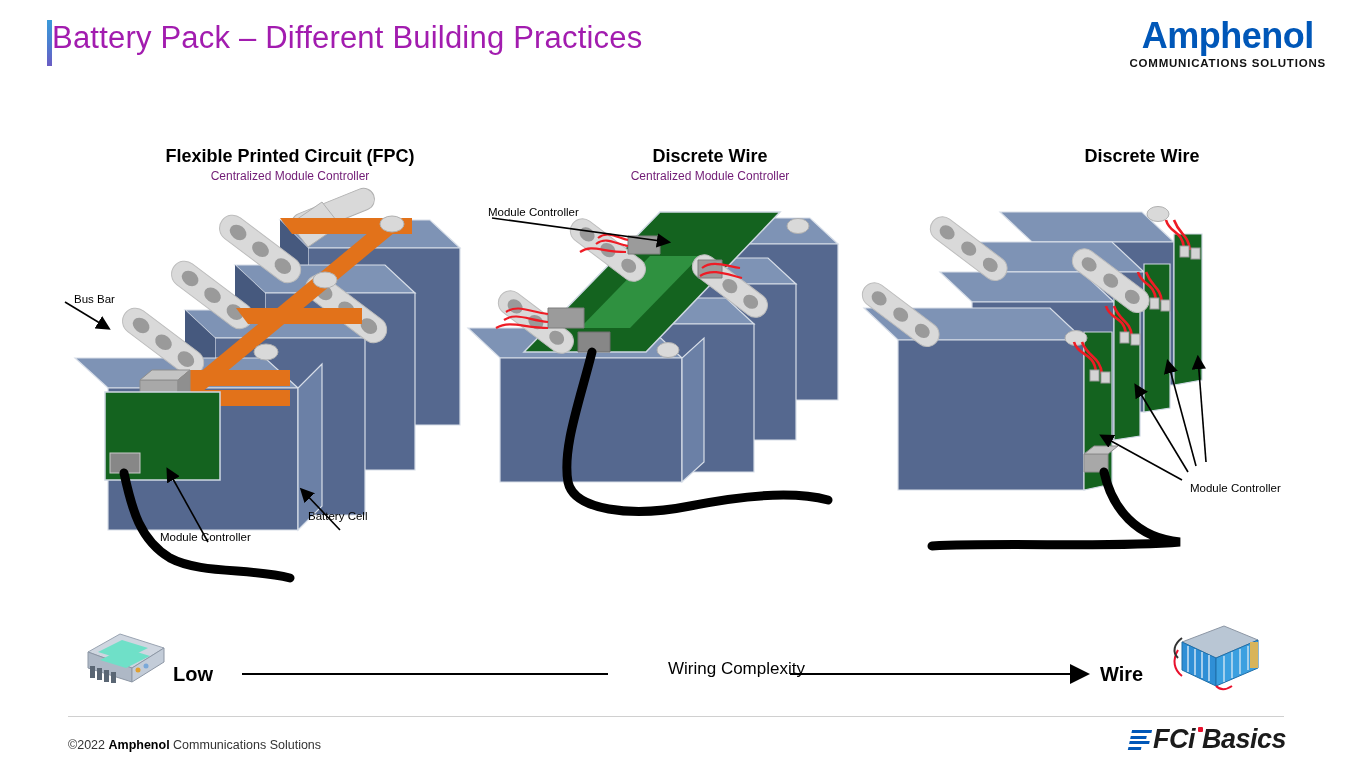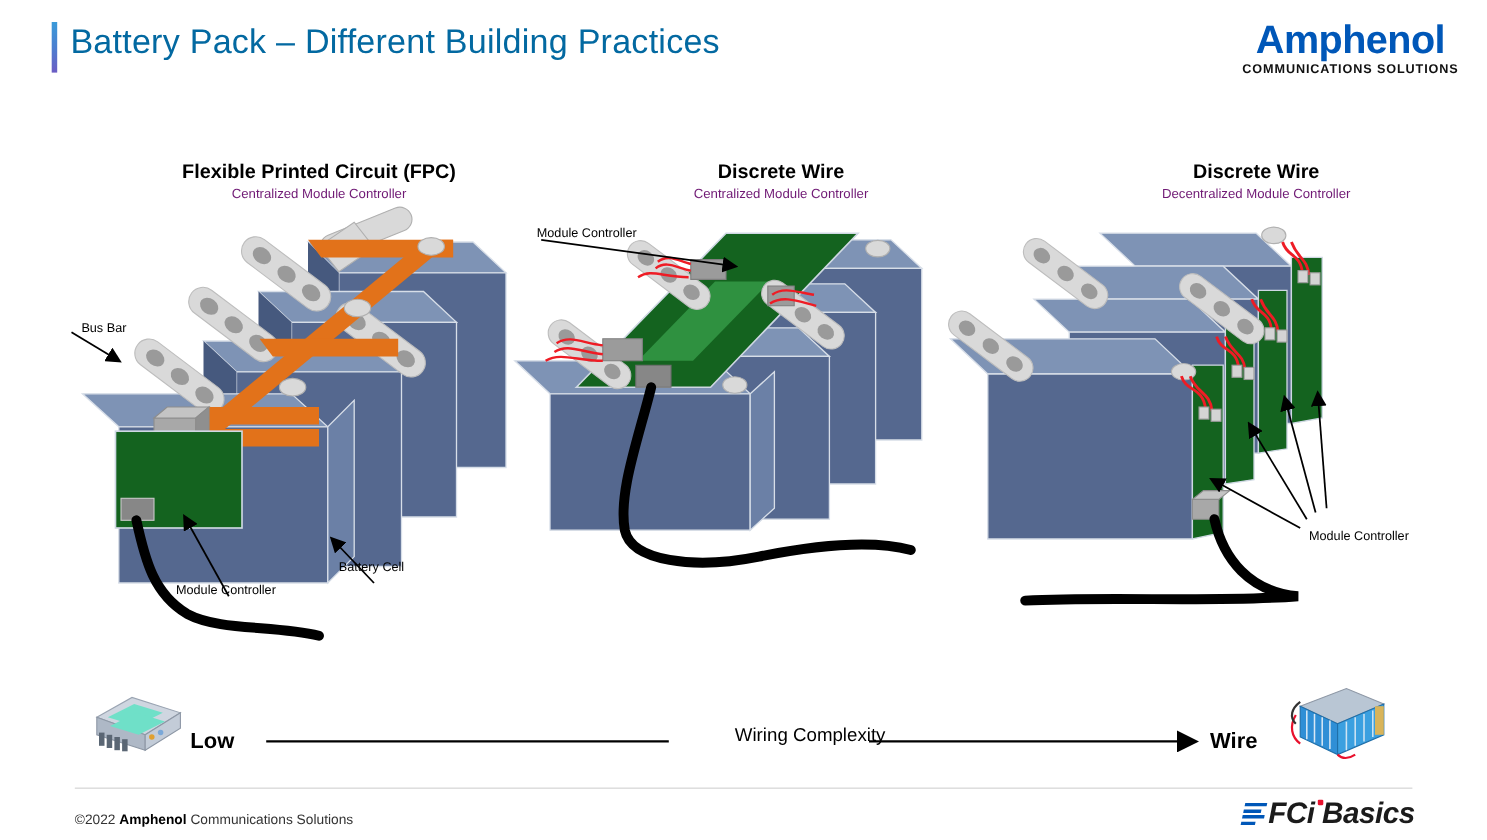"Battery Pack – Different Building" .slide-title { color: #0369a1 -> #a21caf; left: 64px -> 52px }
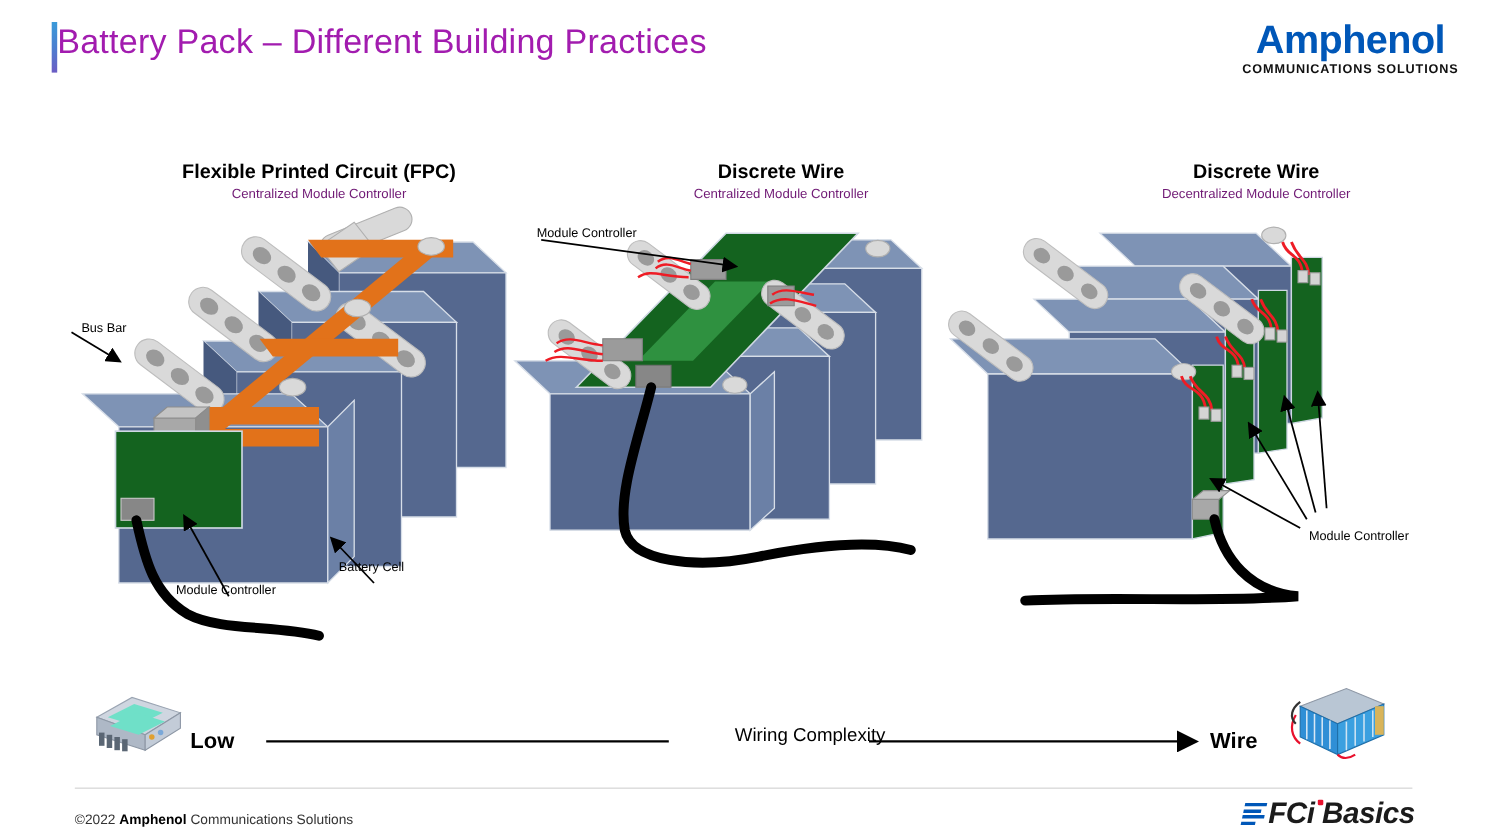"Decentralized Module Controller" div.h2 { html: <div>Decentralized Module Controller</div> -> none }
